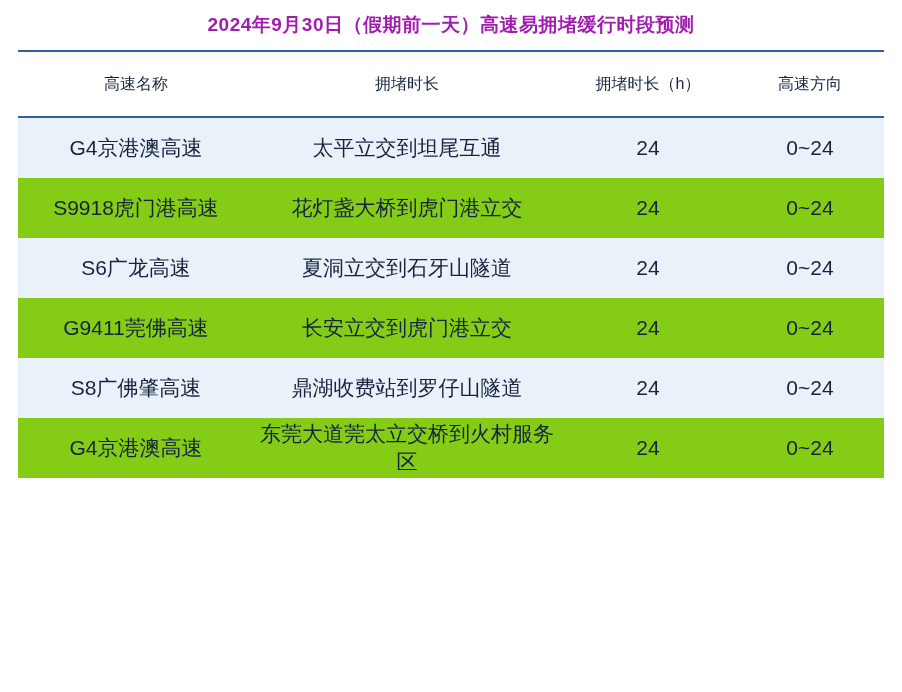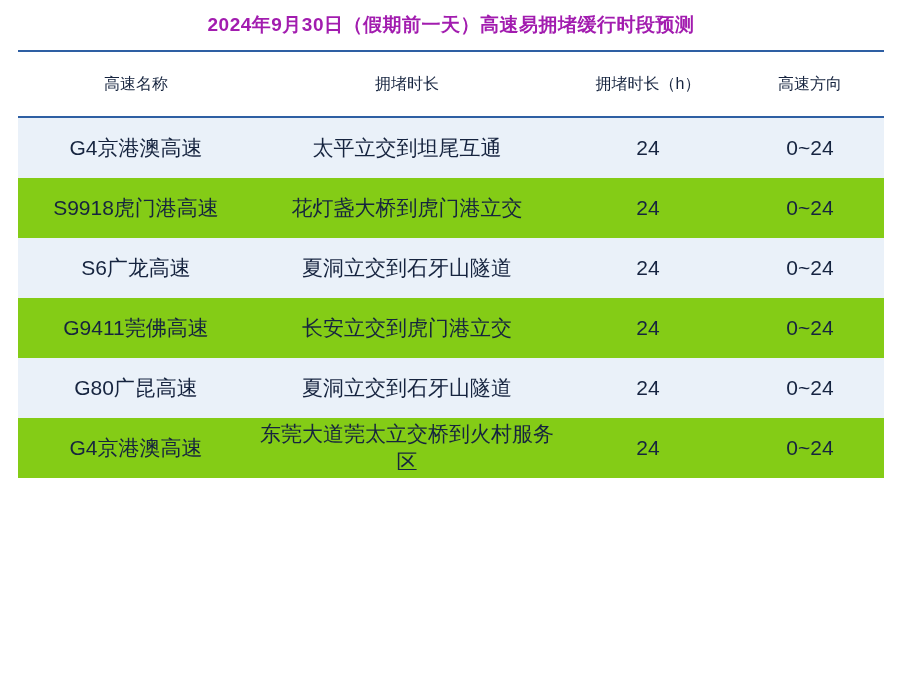"S8广佛肇高速" tr.odd { html: none -> <tr> <td>S8广佛肇高速</td> <td>鼎湖收费站到罗仔山隧道</td> <td>24</td> <td>0~24</td> </tr> }
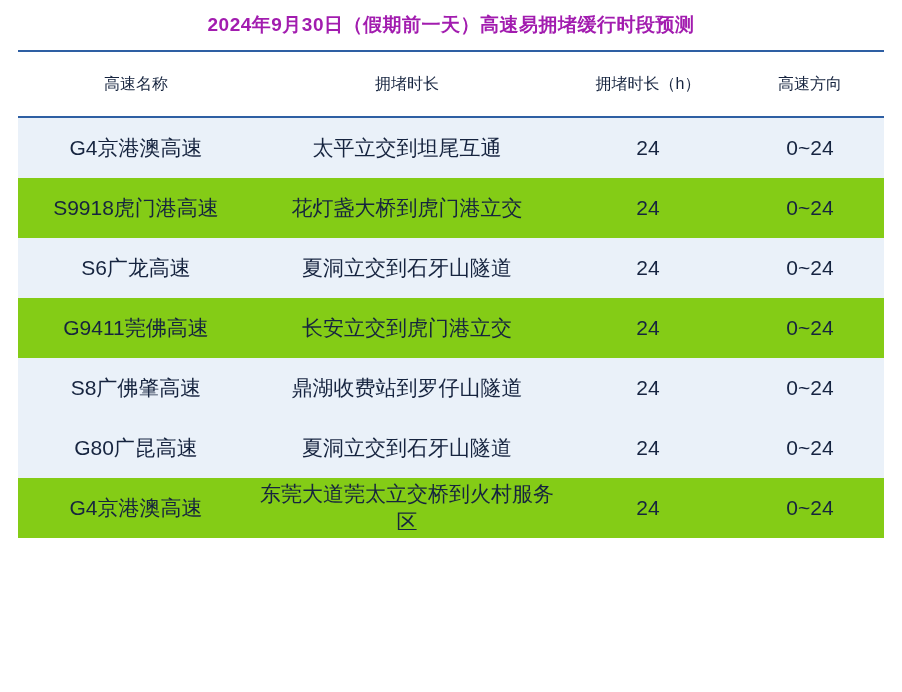"G80广昆高速" tr.odd { html: <tr> <td>G80广昆高速</td> <td>夏洞立交到石牙山隧道</td> <td>24</td> <td>0~24</td> </tr> -> none }
